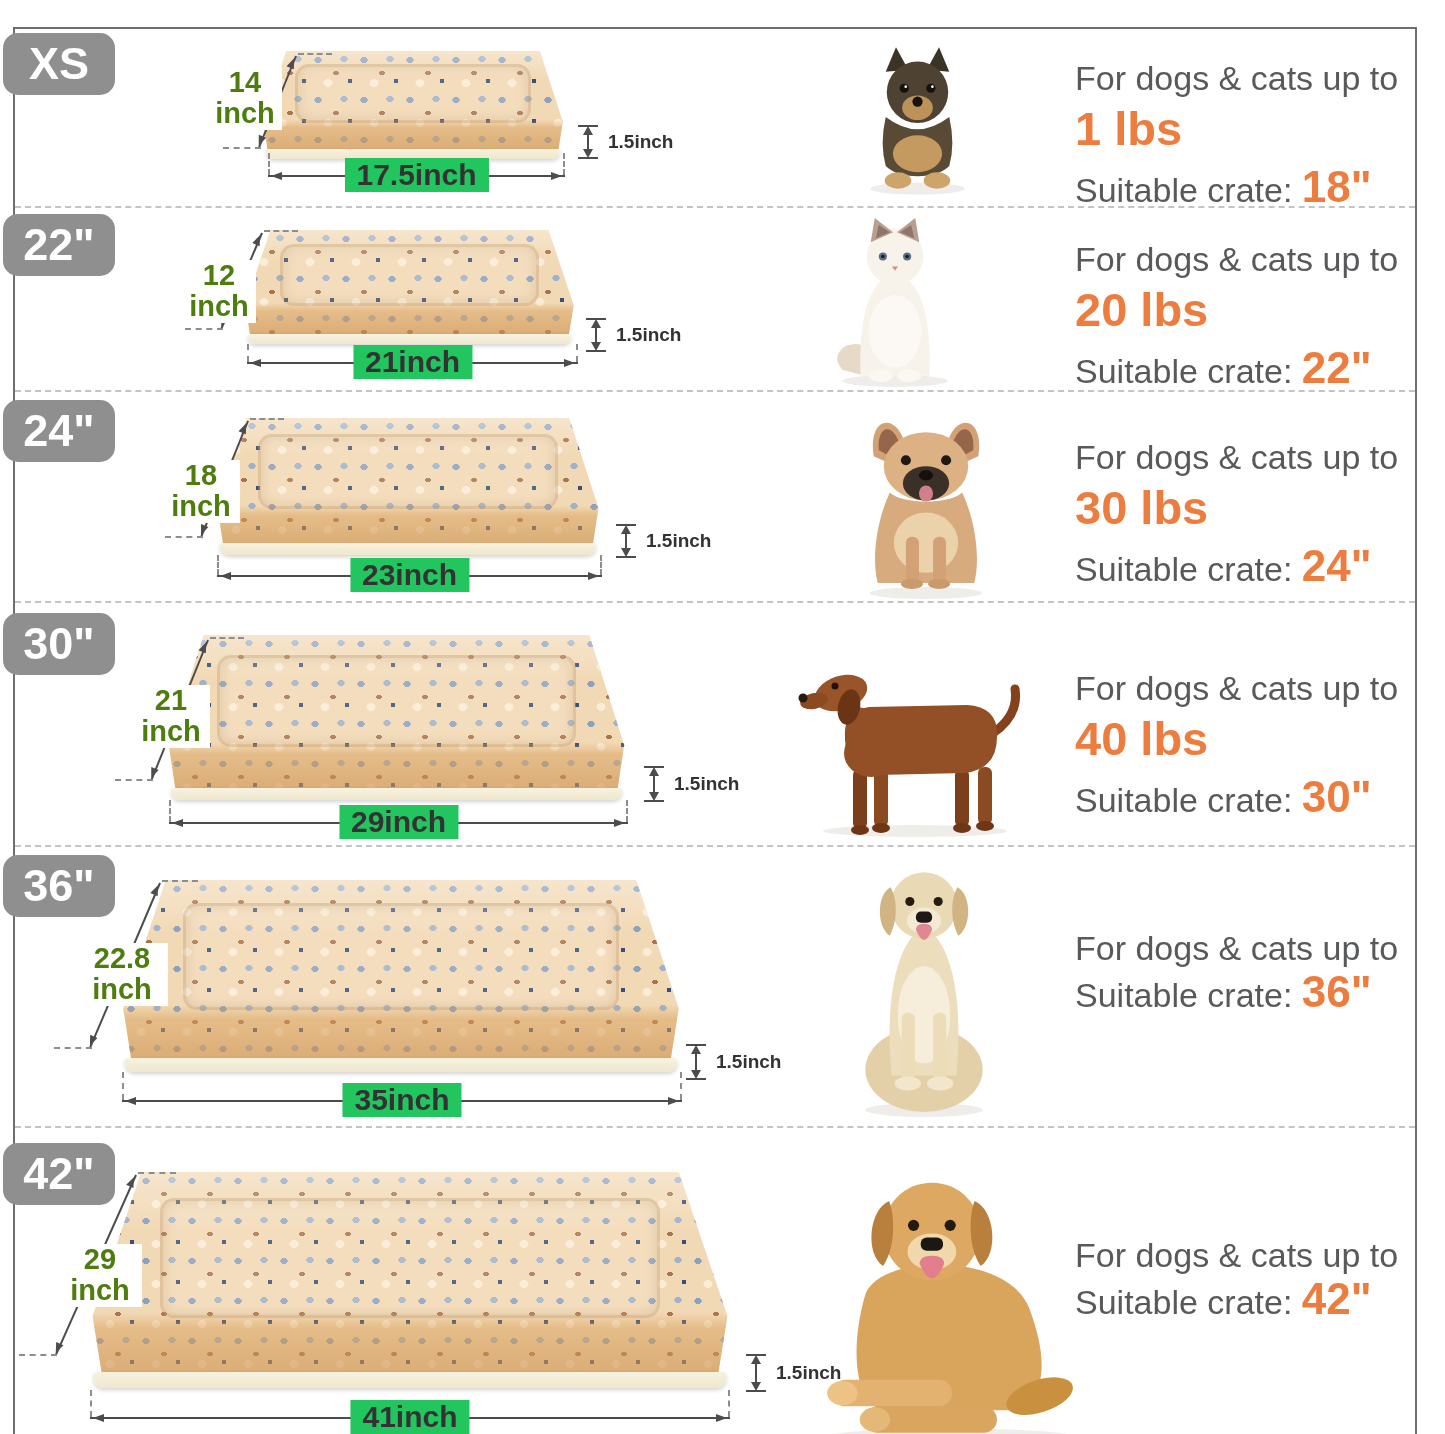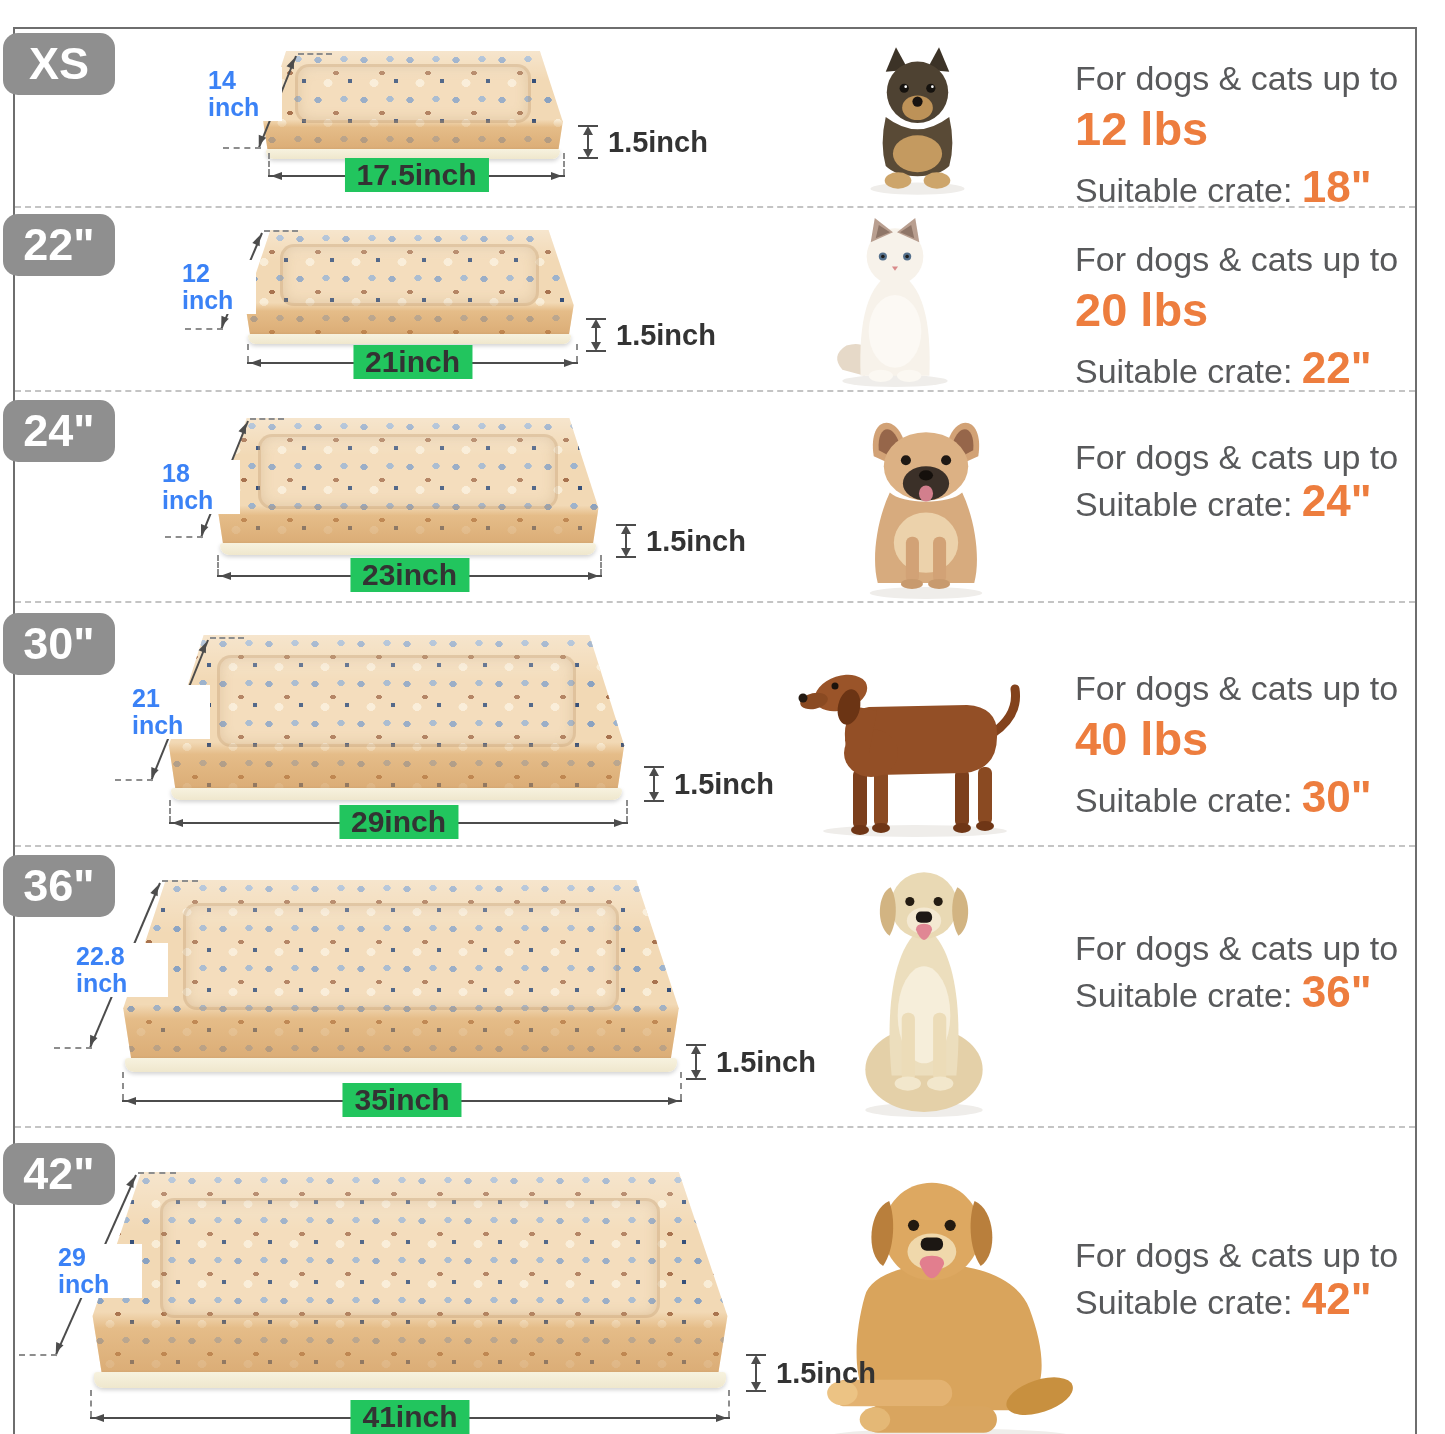"14" .dim-label { color: #3b82f6 -> #4d7c0f; font-size: 25px -> 29px; text-align: none -> center }
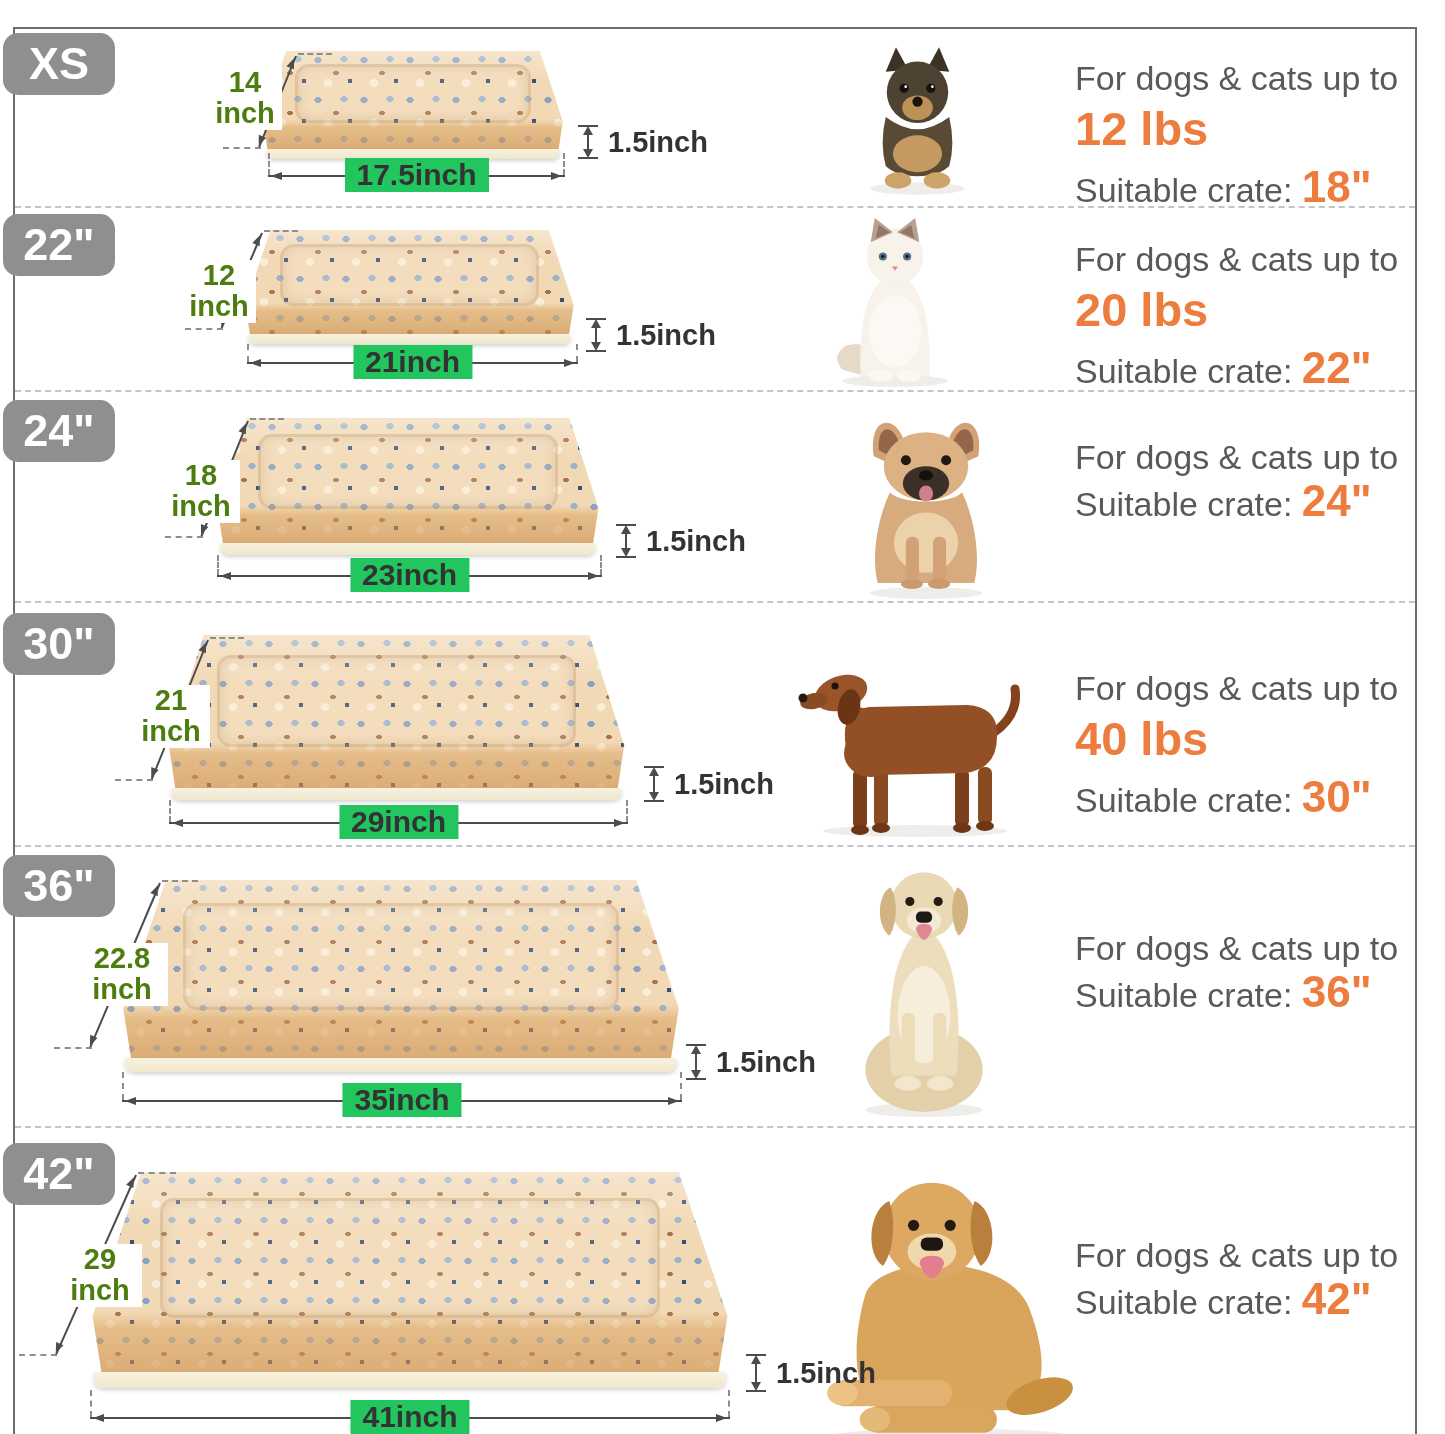"1.5inch" .dim-t .lbl { font-size: 29px -> 19px }
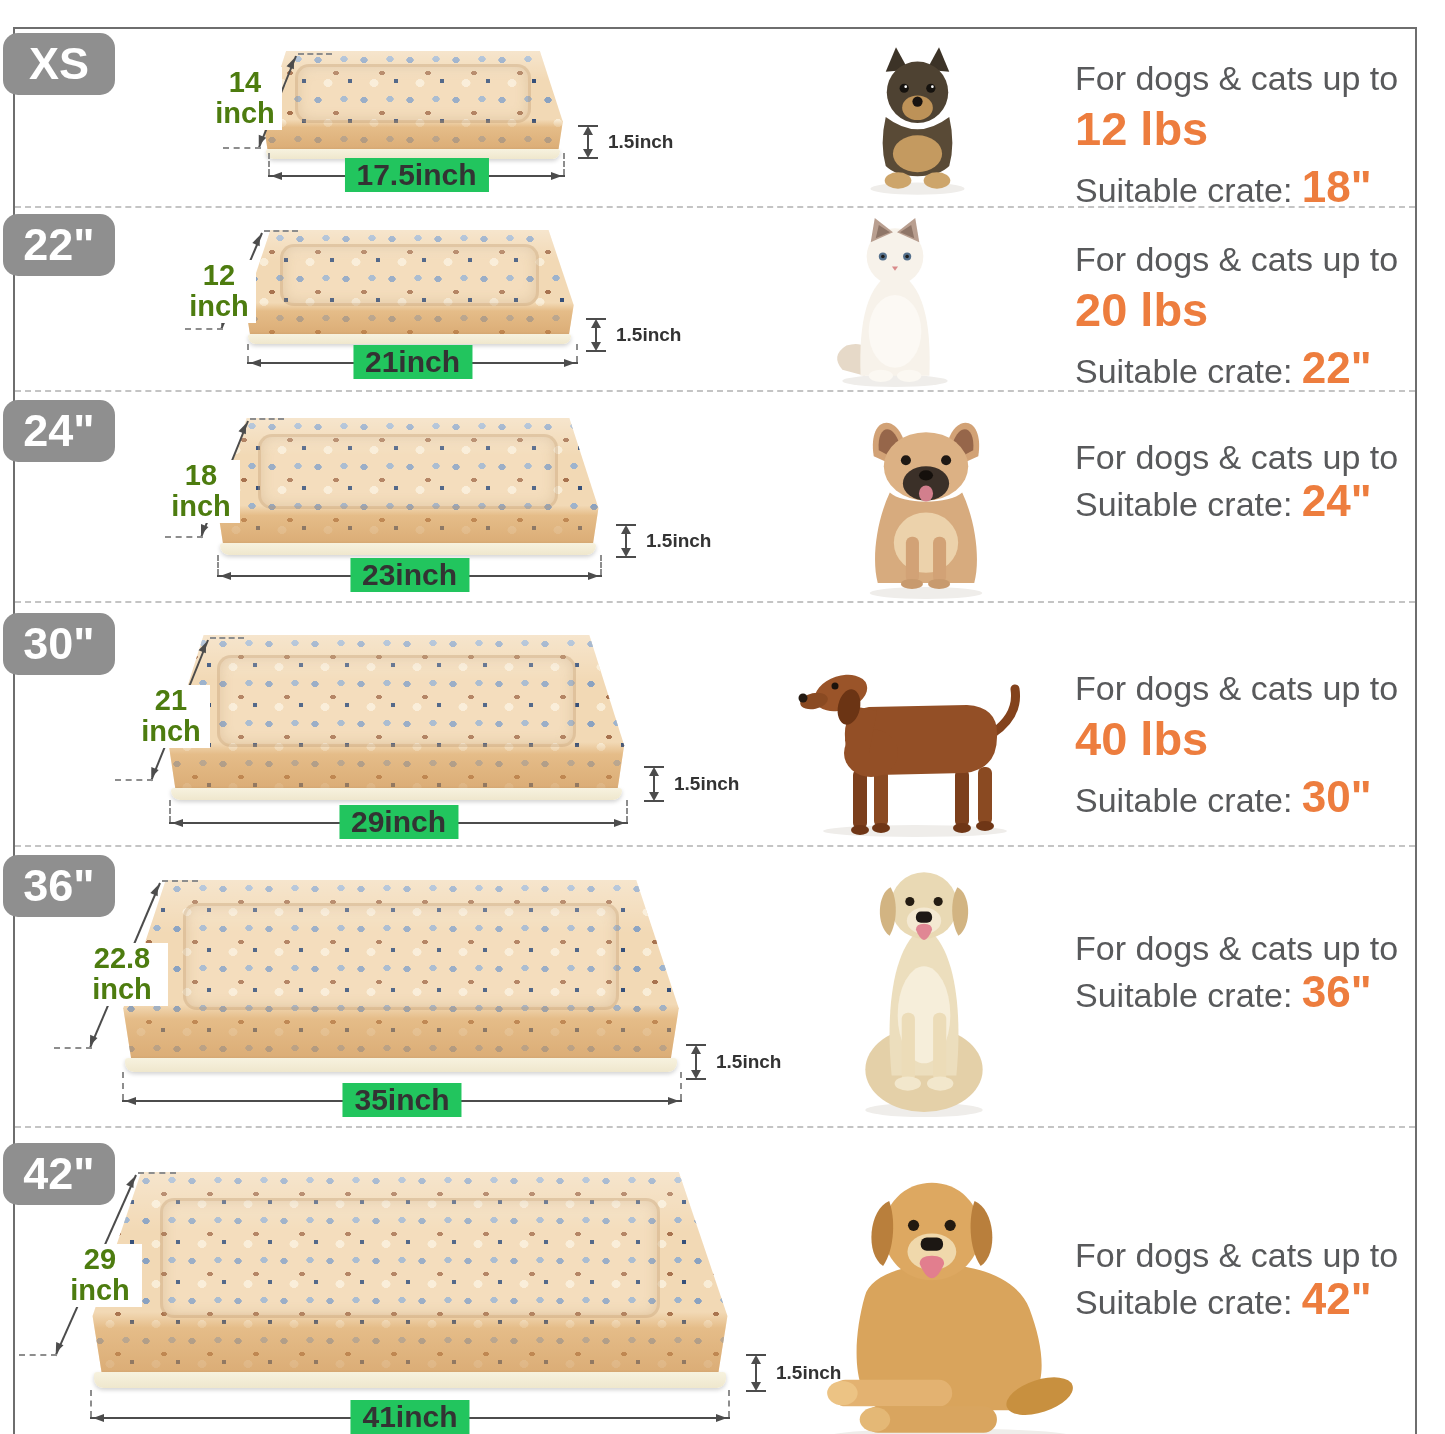"12 lbs" div.weight { text: 12 -> 1 }
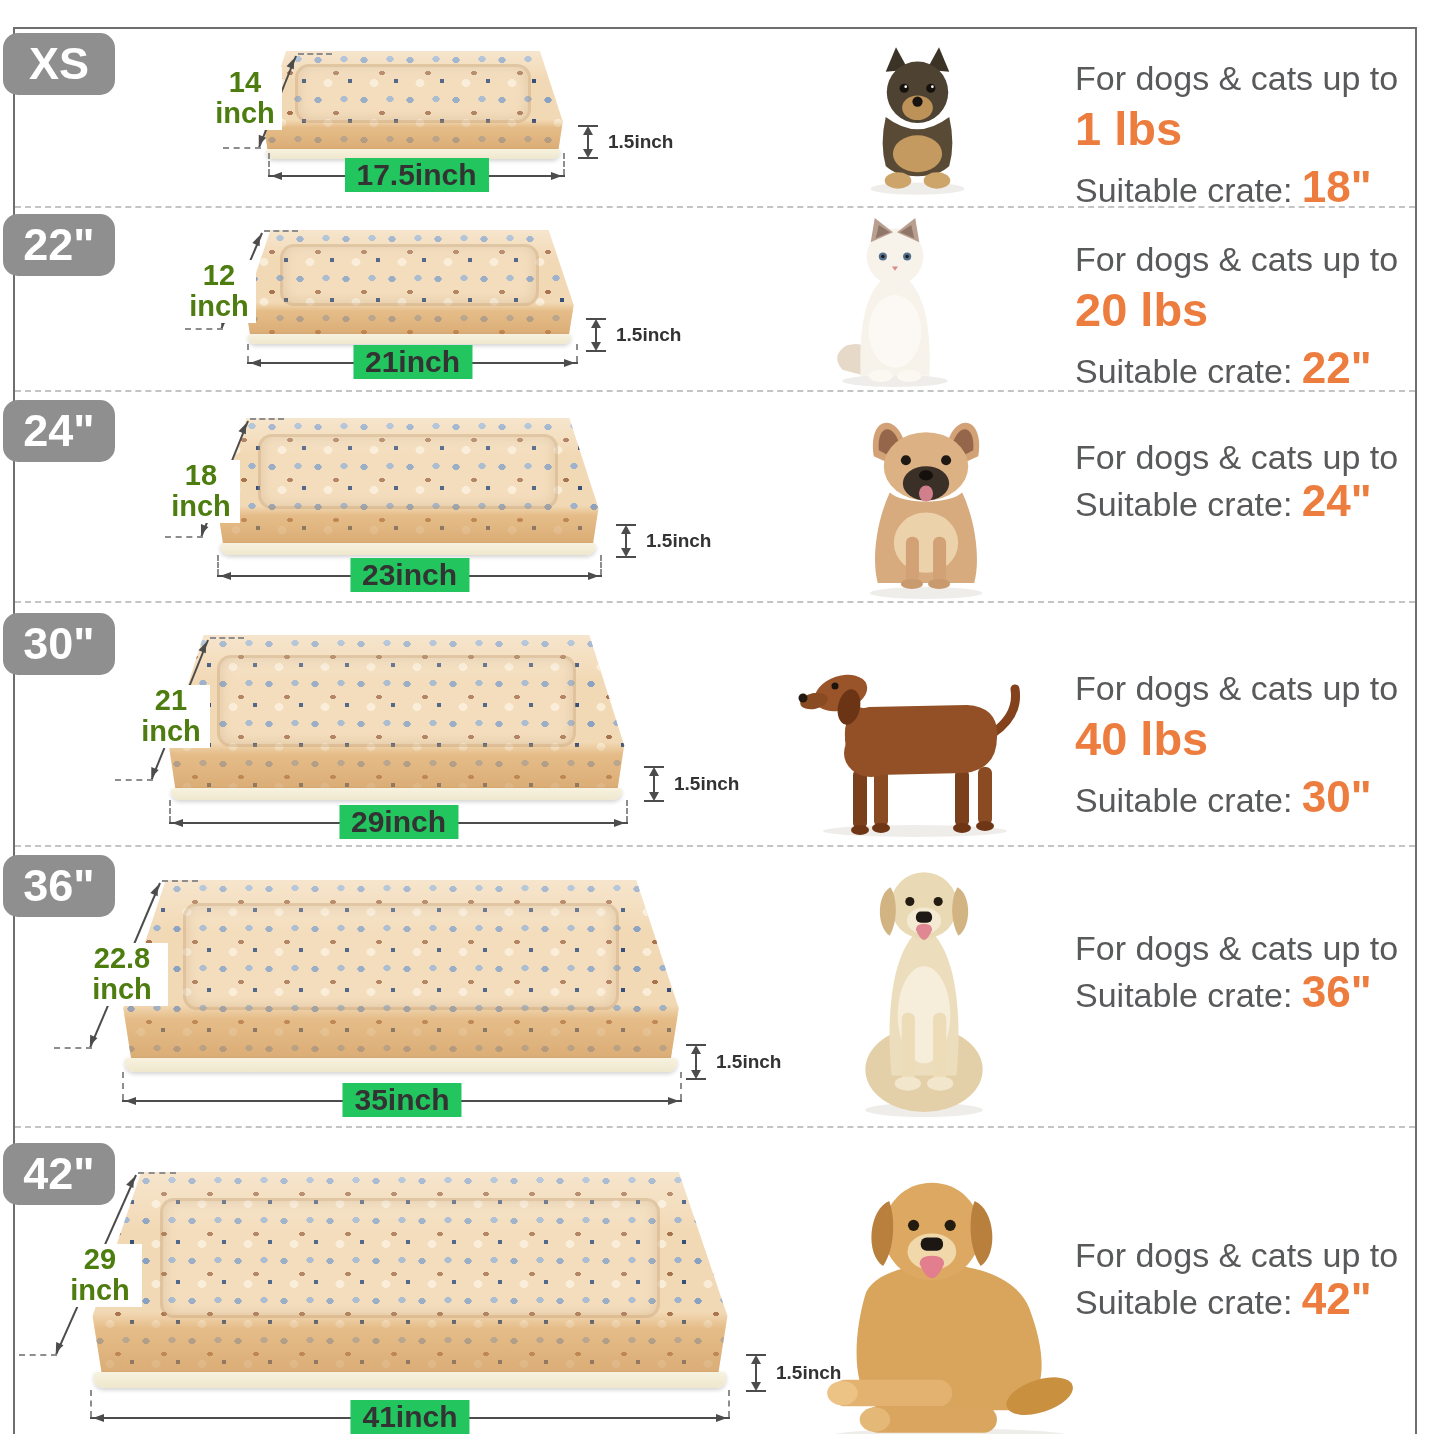"30 lbs" div.weight { html: none -> <div>30 lbs</div> }
